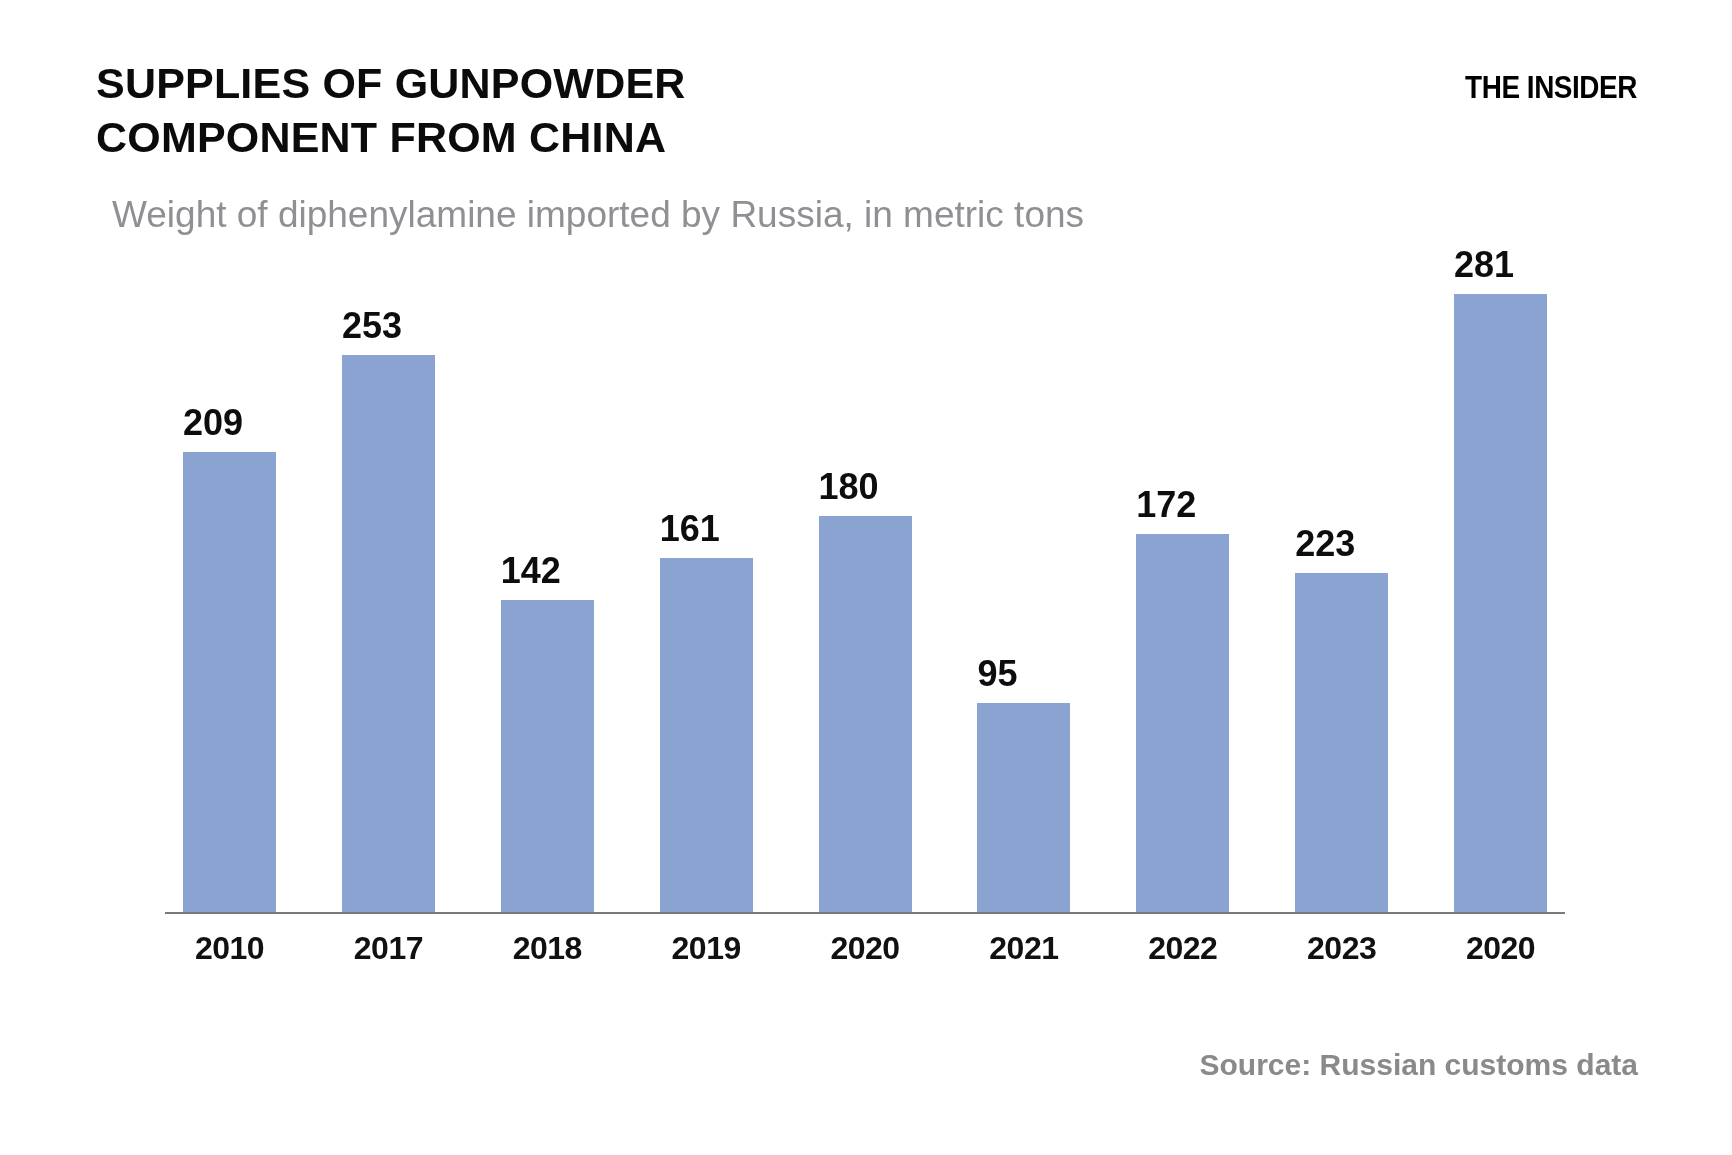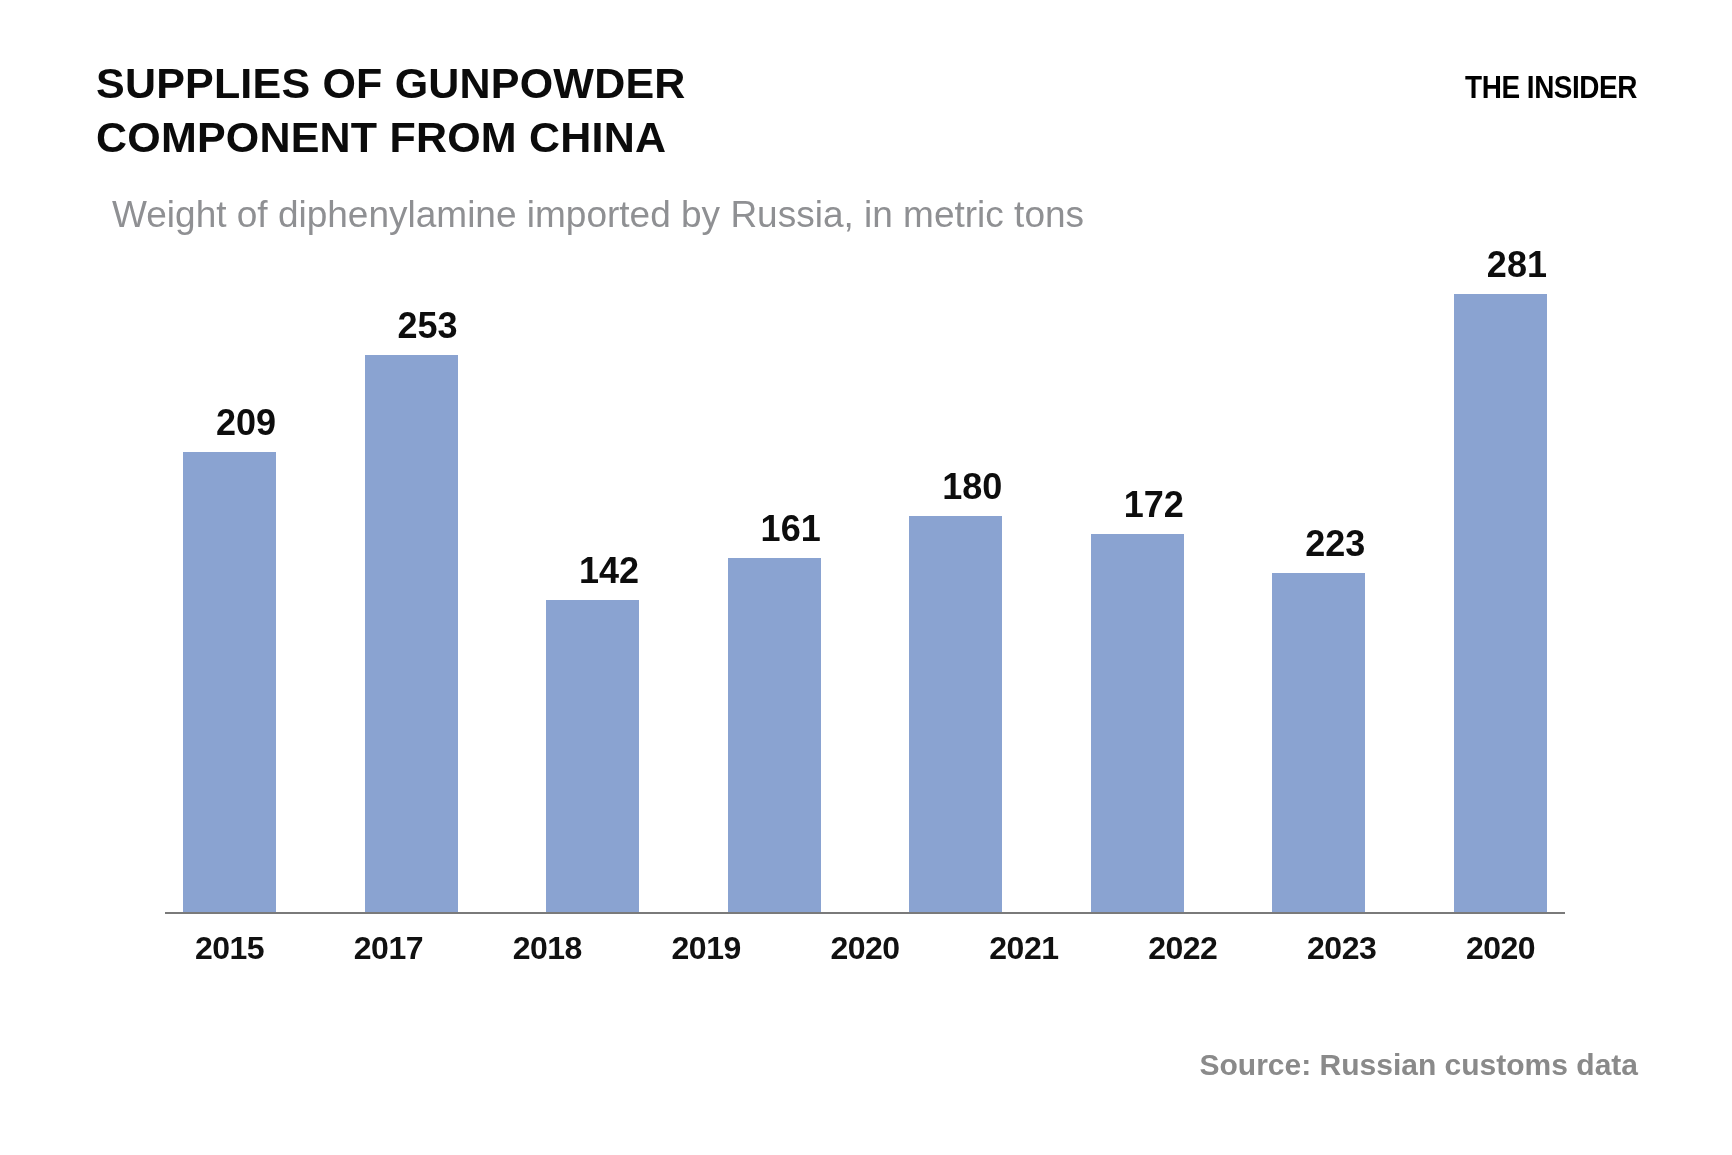"281" .col { align-items: flex-end -> flex-start }
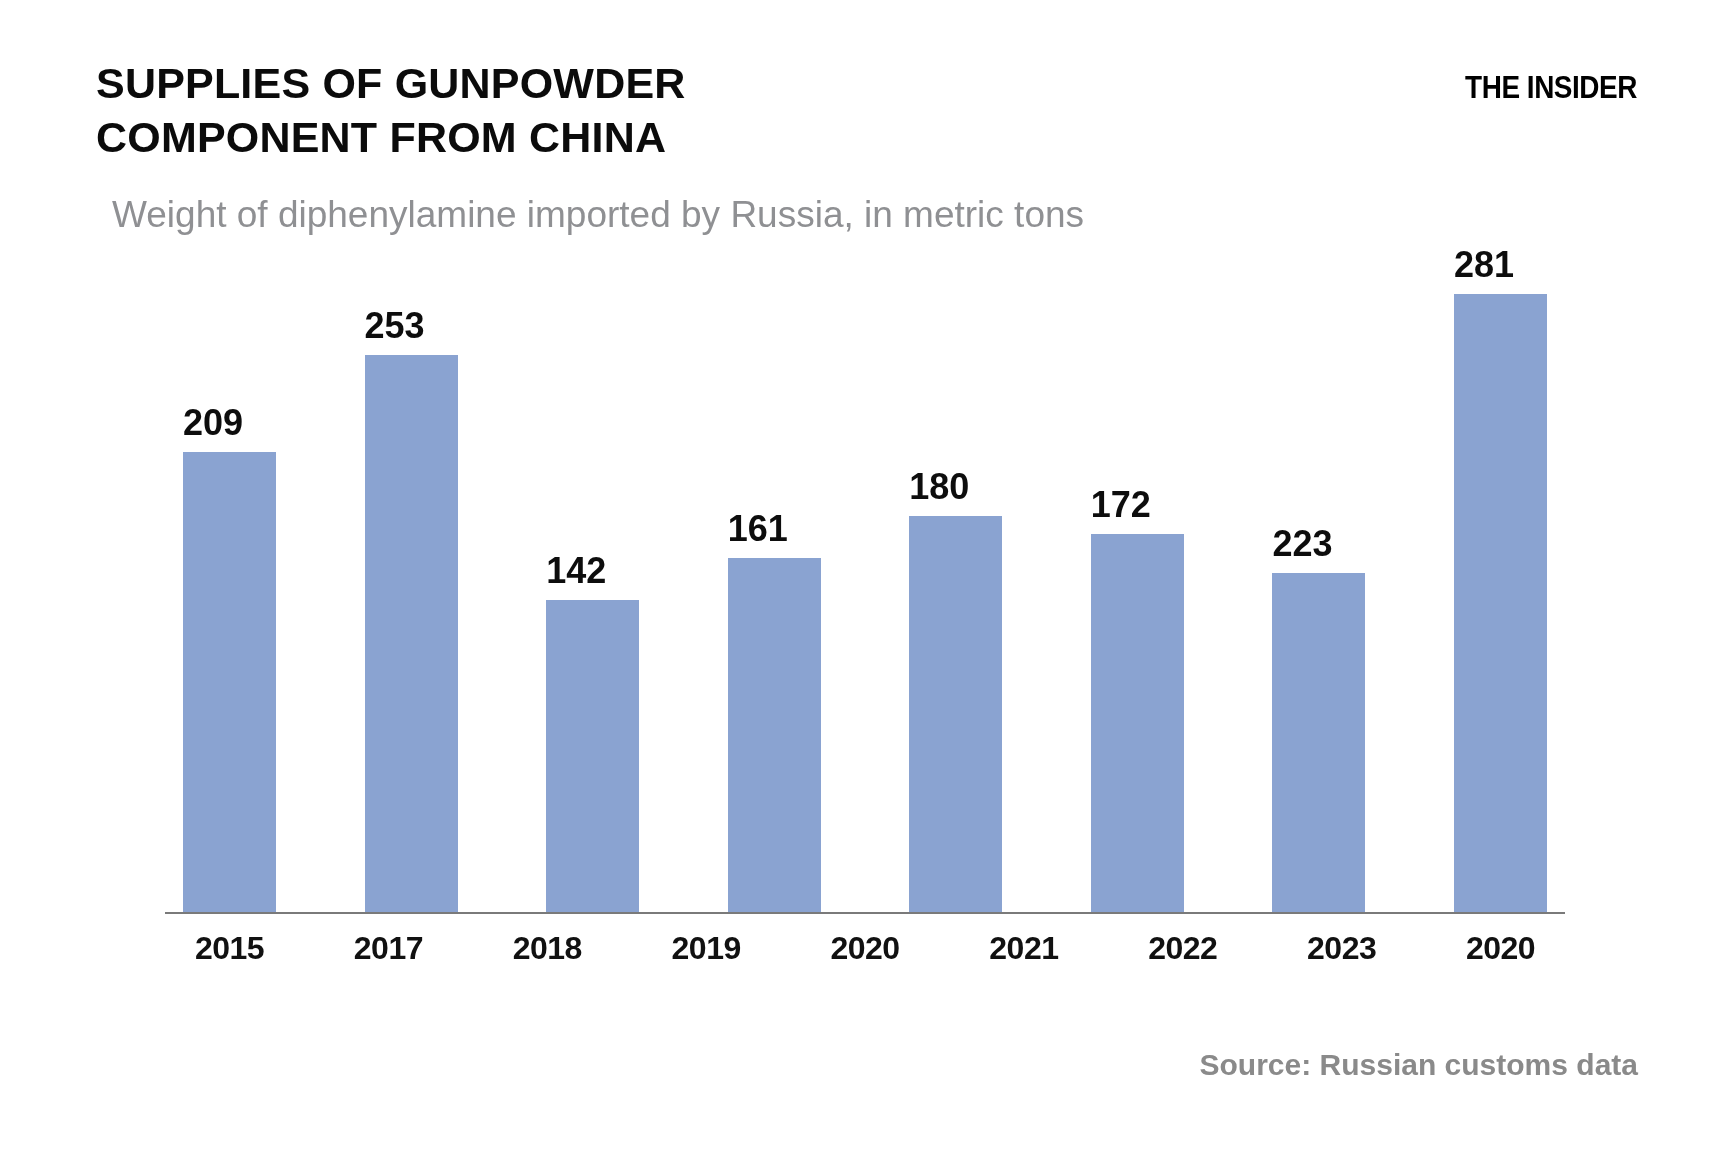"95" div.col { html: none -> <div> <div>95</div> <div></div> </div> }
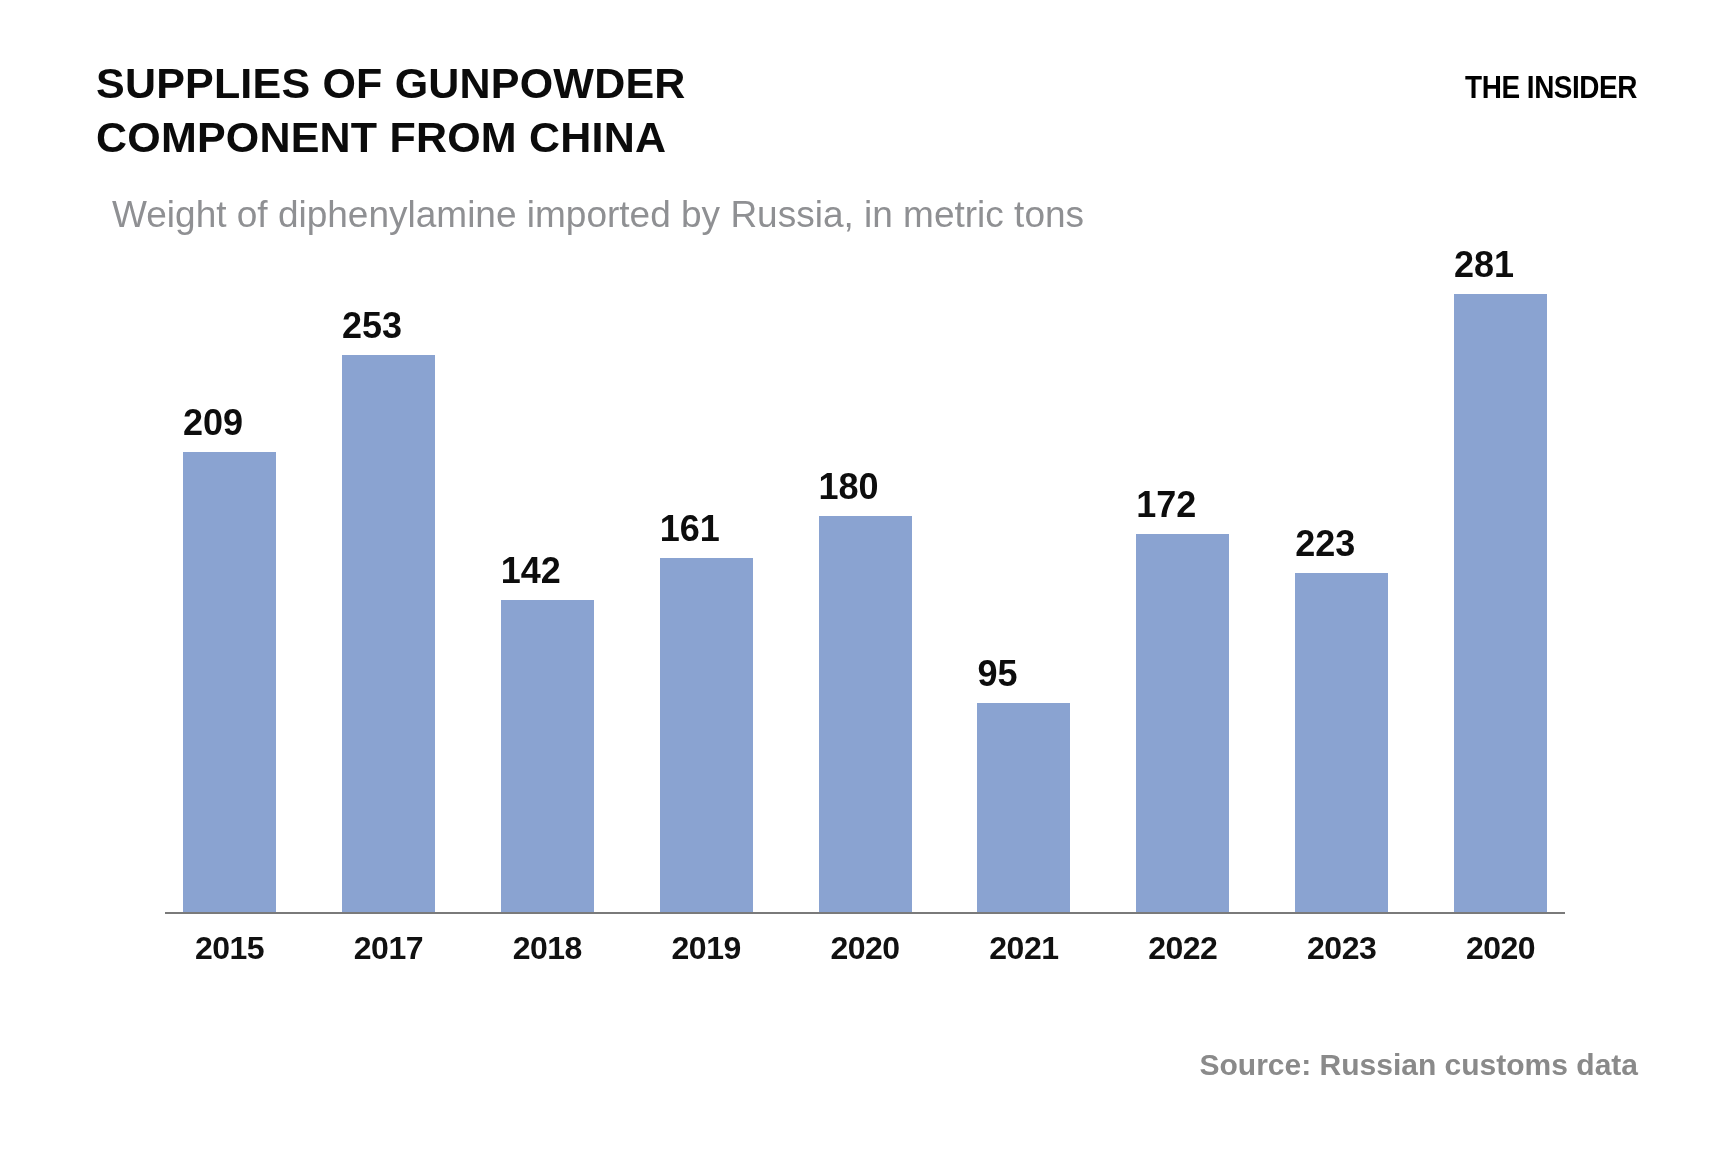"2015" div.xlabel { text: 2015 -> 2010 }
